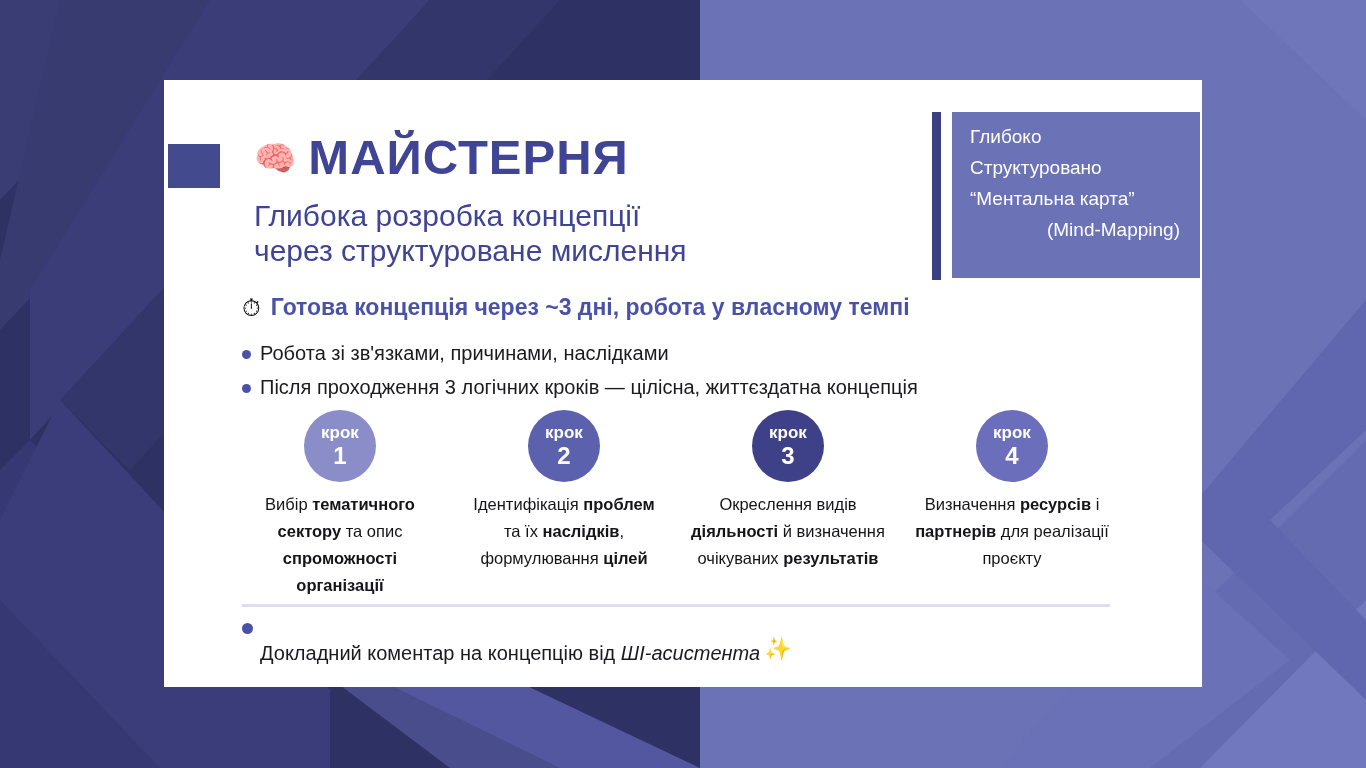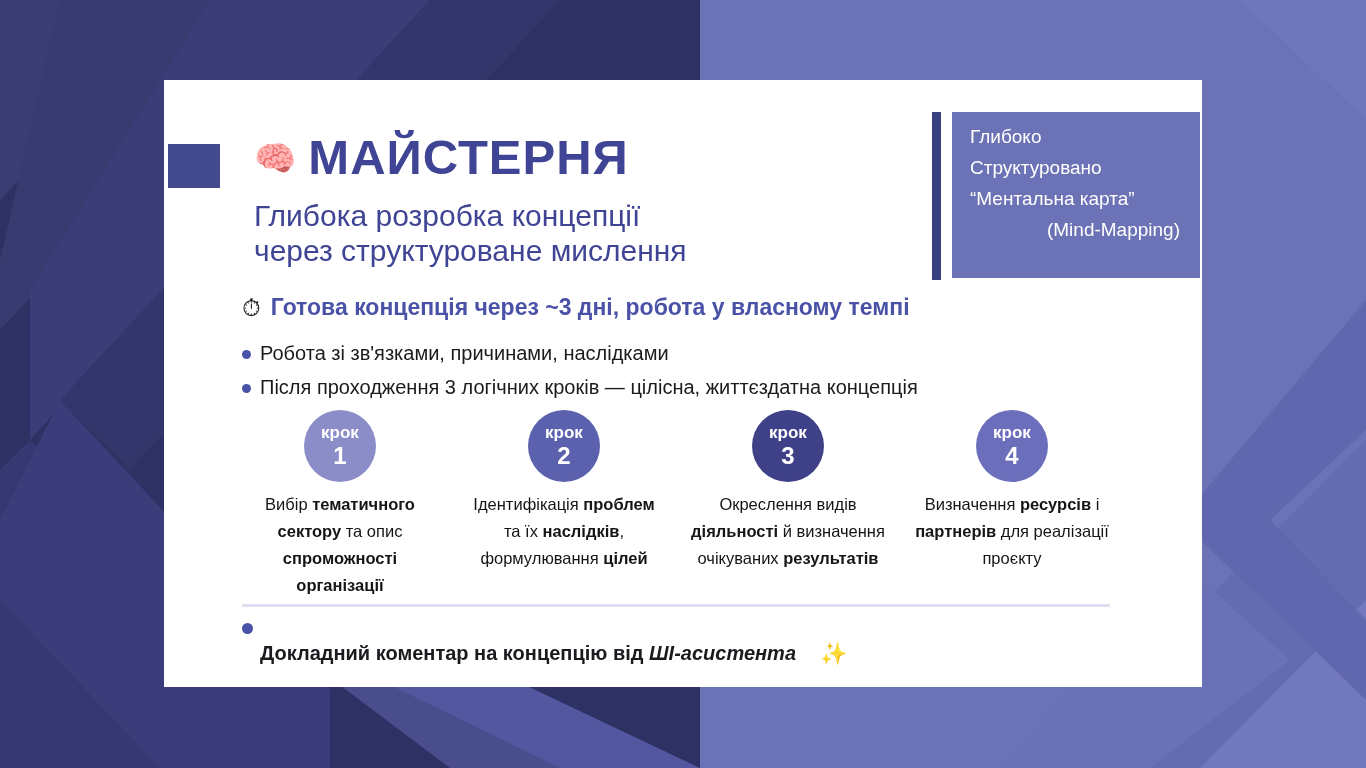"Докладний коментар на концепцію від" #footer-row { align-items: flex-end -> center; font-weight: bold -> none; gap: 20px -> 0 }
